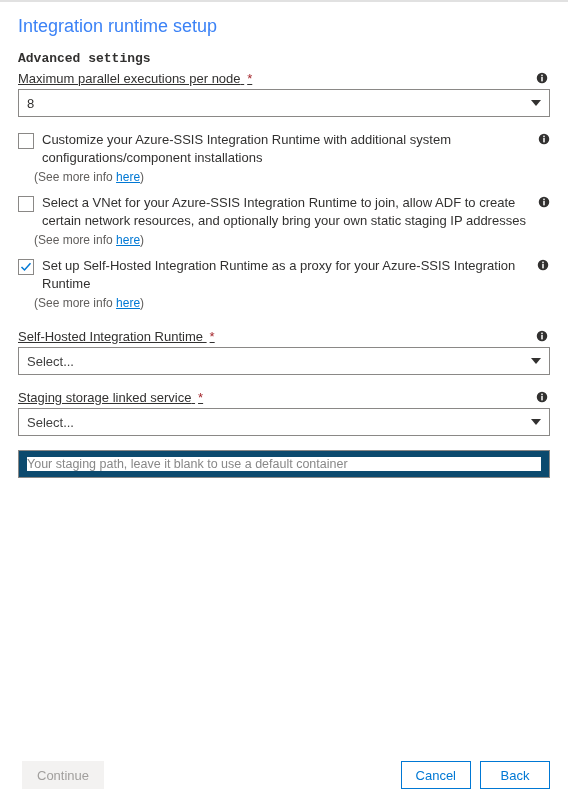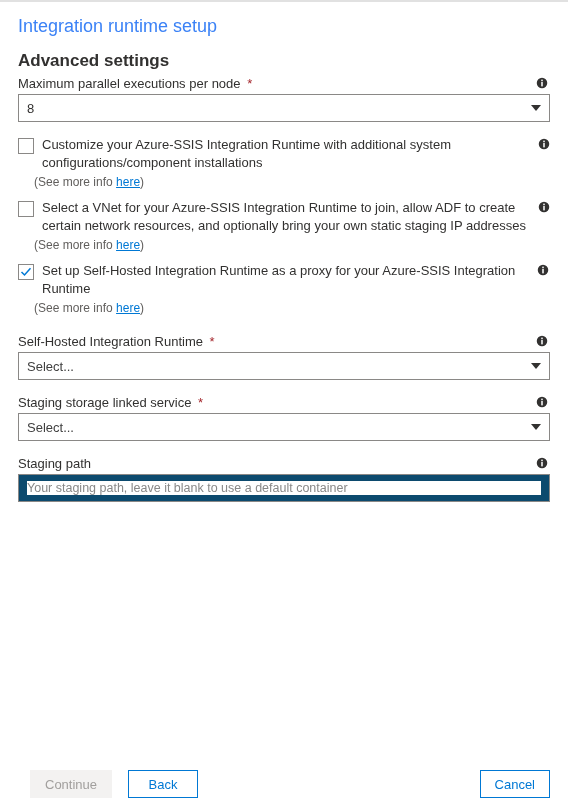"Advanced settings" .section-title { font-family: none -> Liberation Mono, monospace; font-size: 17px -> 13px }
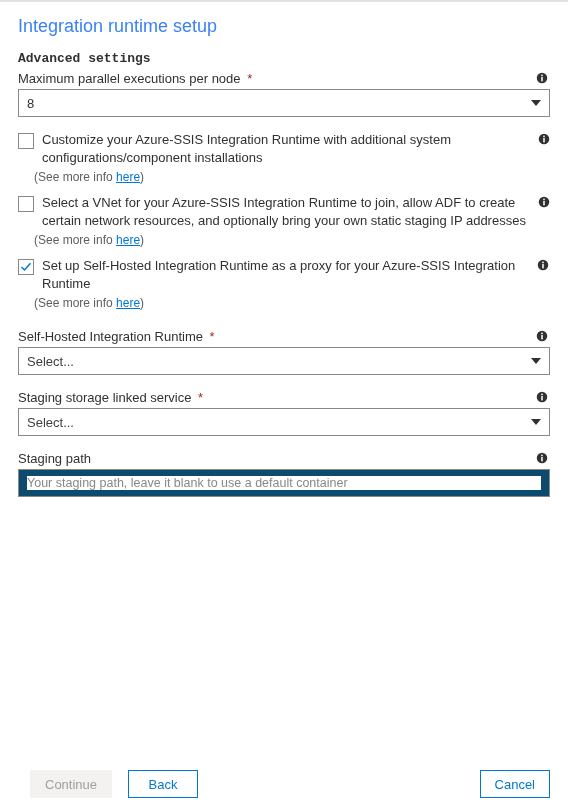"Maximum parallel executions per node" .field-row-header { text-decoration: none -> underline }
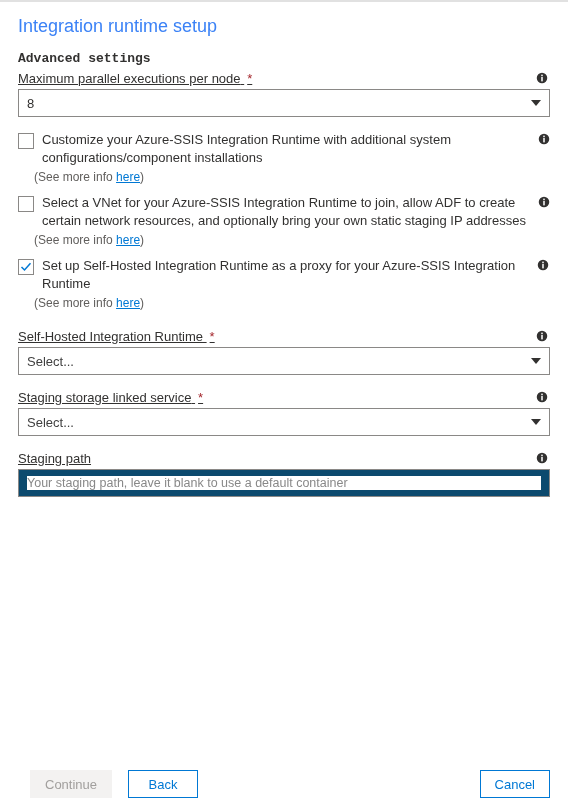"Staging path" div.field-row-header { html: <div> <span>Staging path</span> <span> <svg> <circle></circle> <rect></rect> <rect></rect> </svg> </span> </div> -> none }
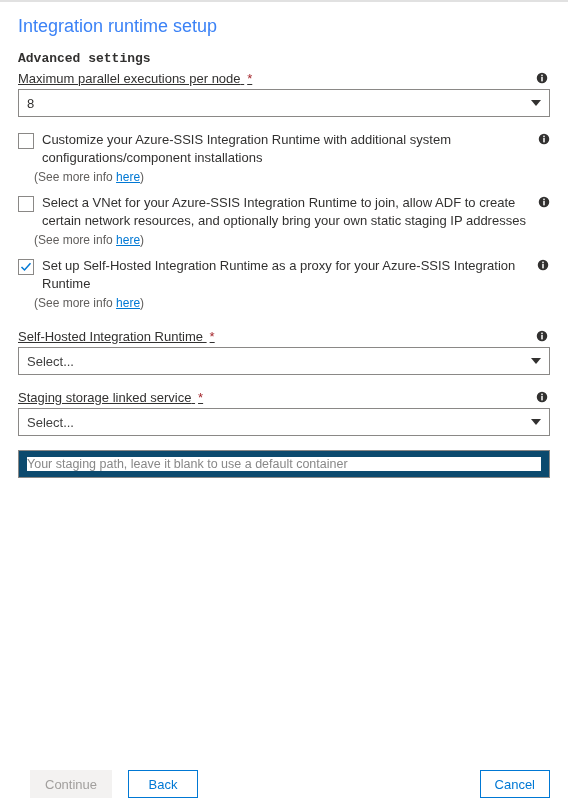"Continue" .button-bar { align-items: center -> flex-start; gap: 16px -> 9px; left: 12px -> 4px }
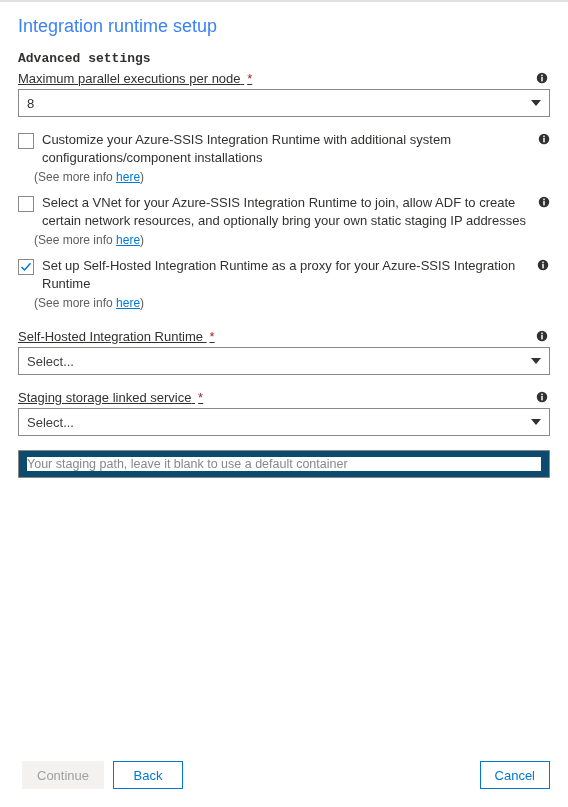"Back" div.btn { order: before "Cancel" -> after "Cancel" }
